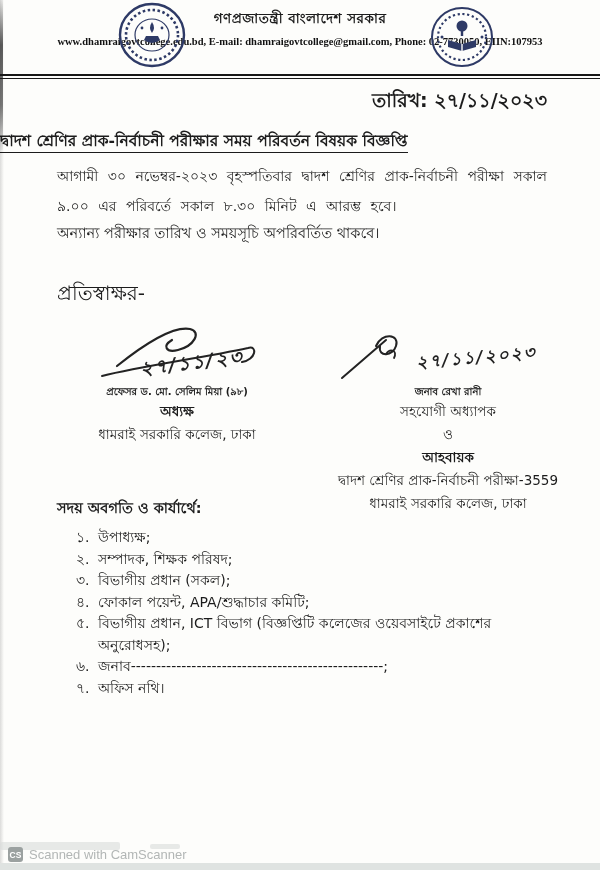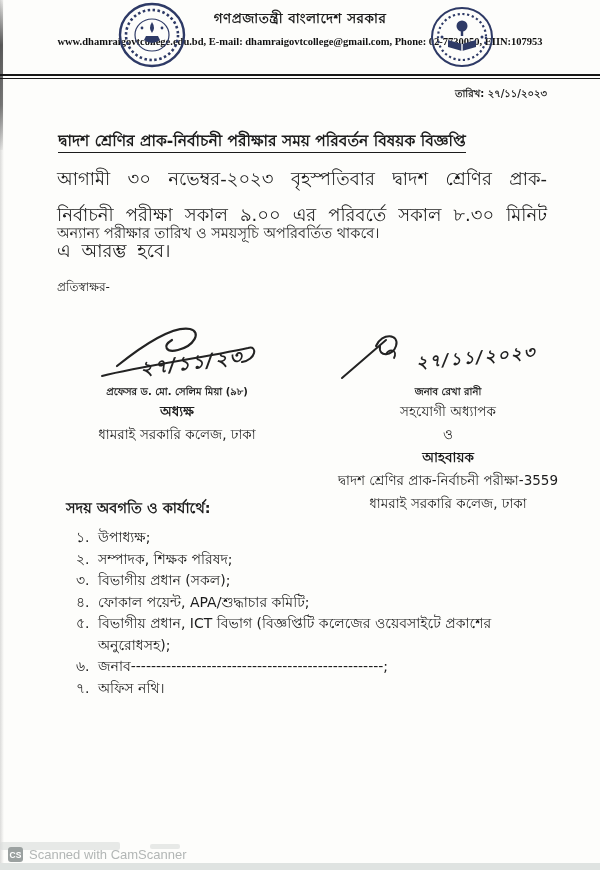"তারিখ: ২৭/১১/২০২৩" .date-line { font-size: 10px -> 19px }
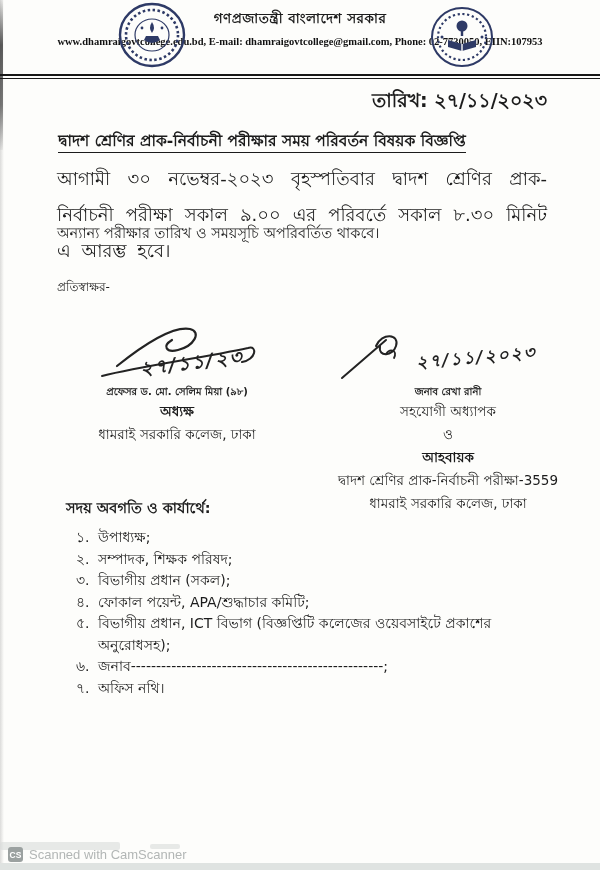"দ্বাদশ শ্রেণির প্রাক-নির্বাচনী পরীক্ষার" .doc-title { text-align: center -> none }
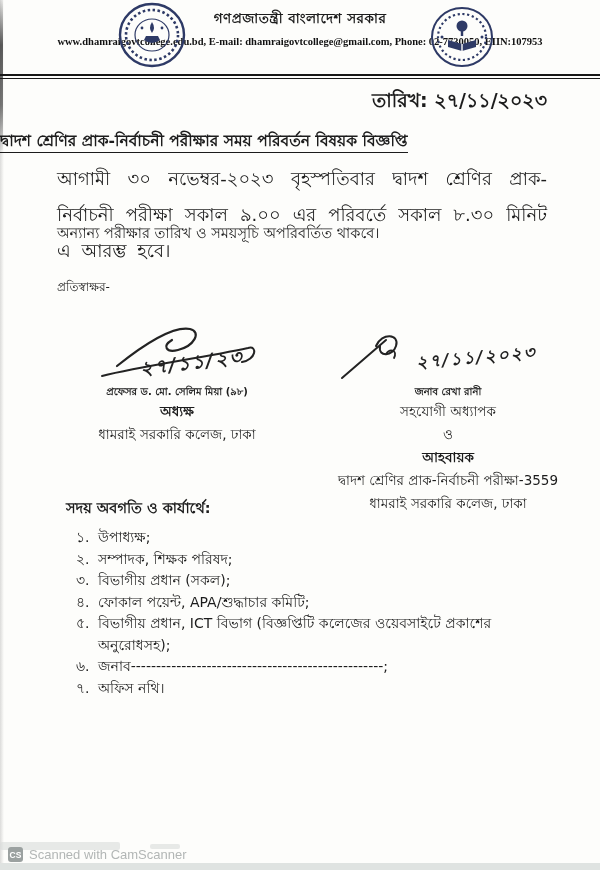"আগামী ৩০ নভেম্বর-২০২৩ বৃহস্পতিবার দ্বাদশ" .para1 { font-size: 18px -> 14px; line-height: 36px -> 30px }
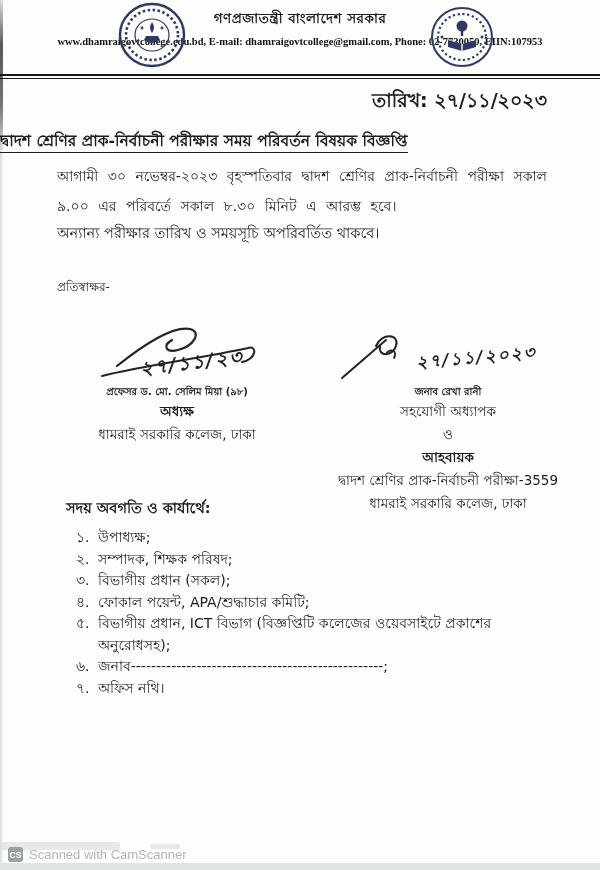"প্রতিস্বাক্ষর-" .countersign { font-size: 12px -> 20px }
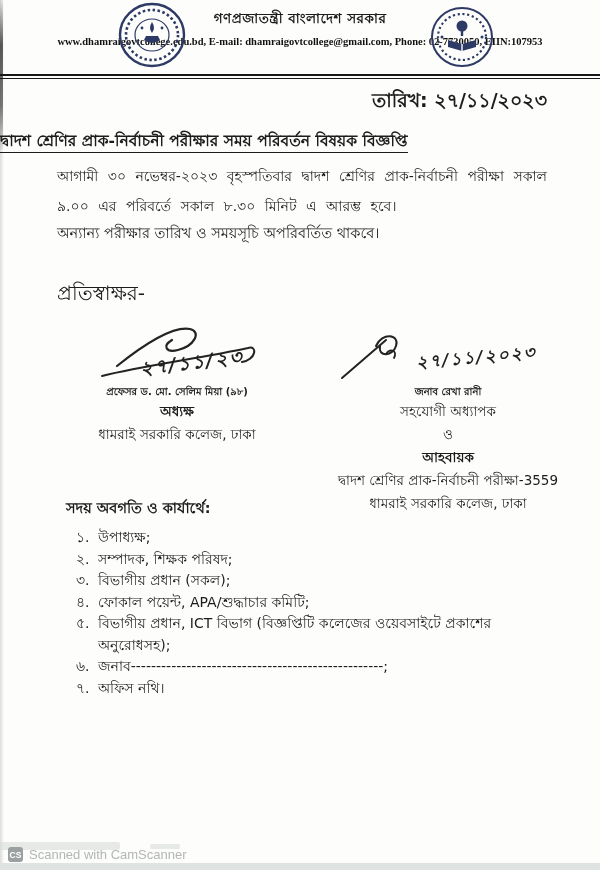"সদয় অবগতি ও কার্যার্থে:" .dist-heading { left: 66px -> 57px }
